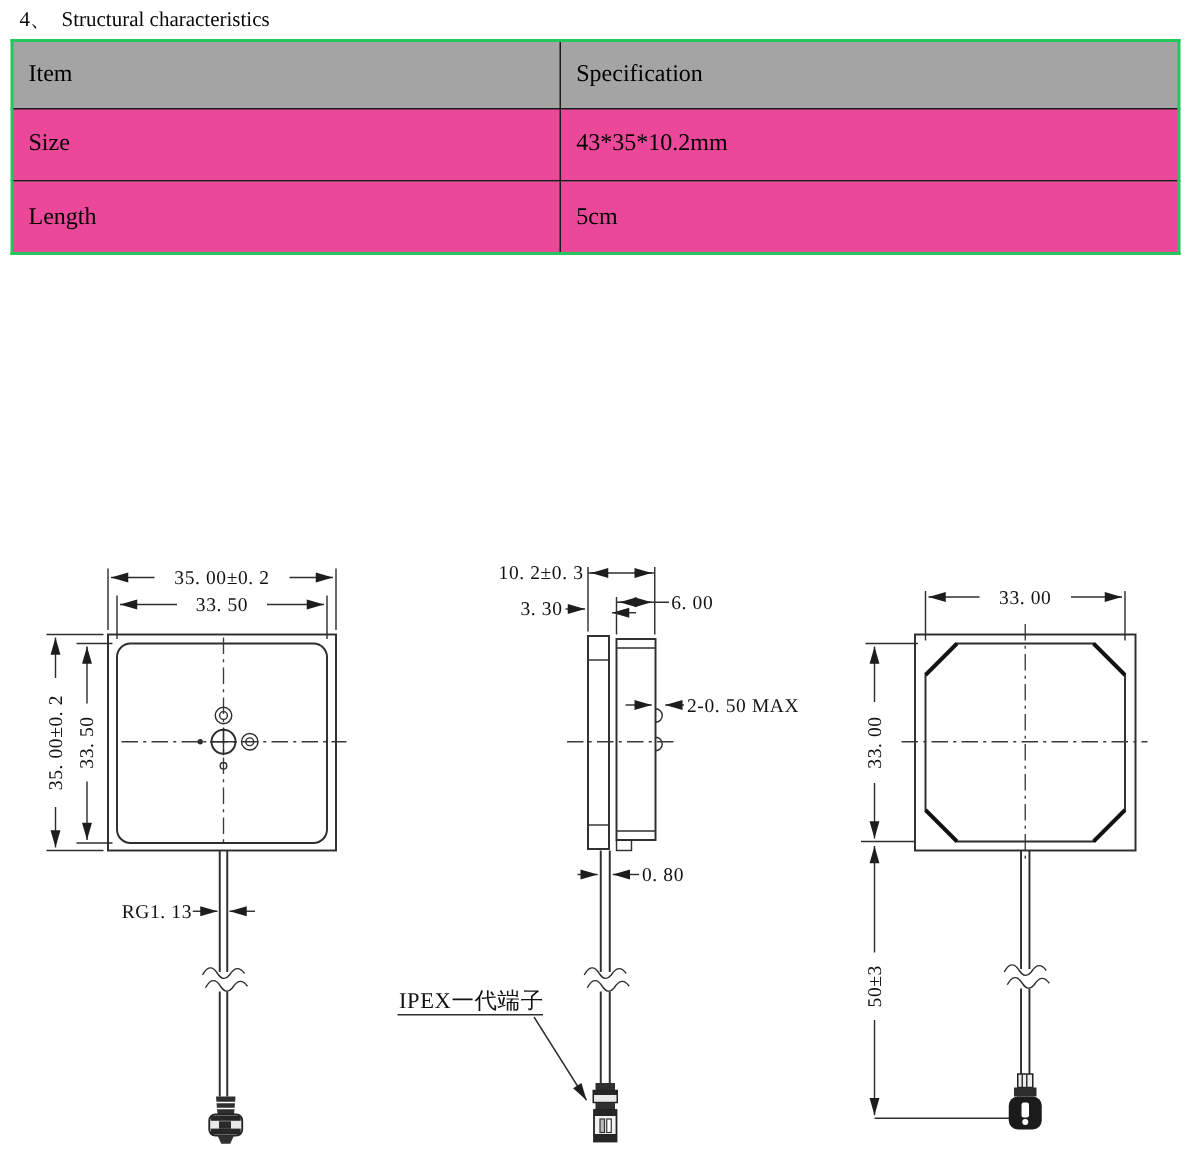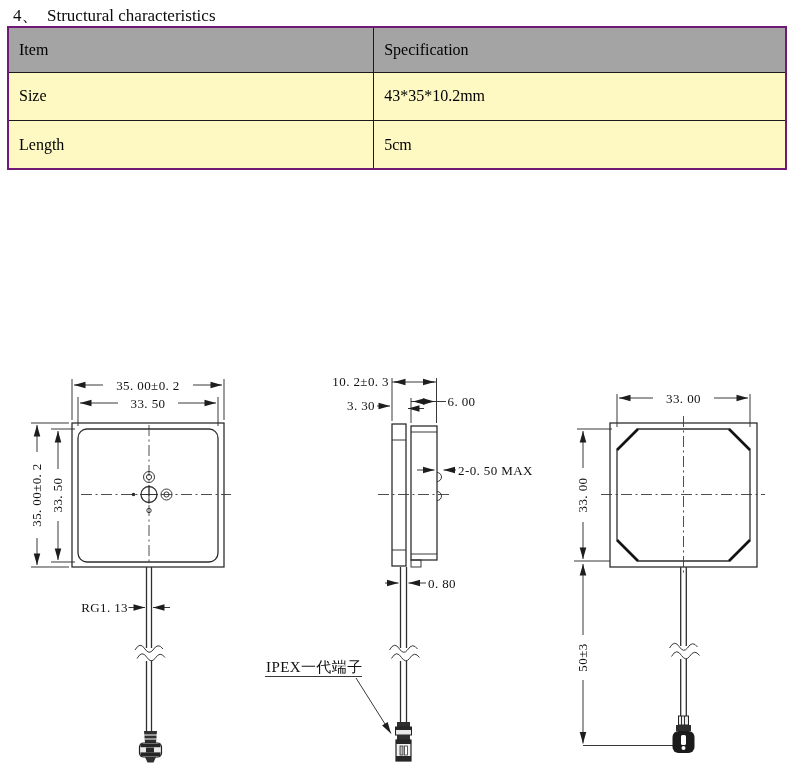"4、 Structural characteristics" .sec-title { font-size: 17px -> 14px }
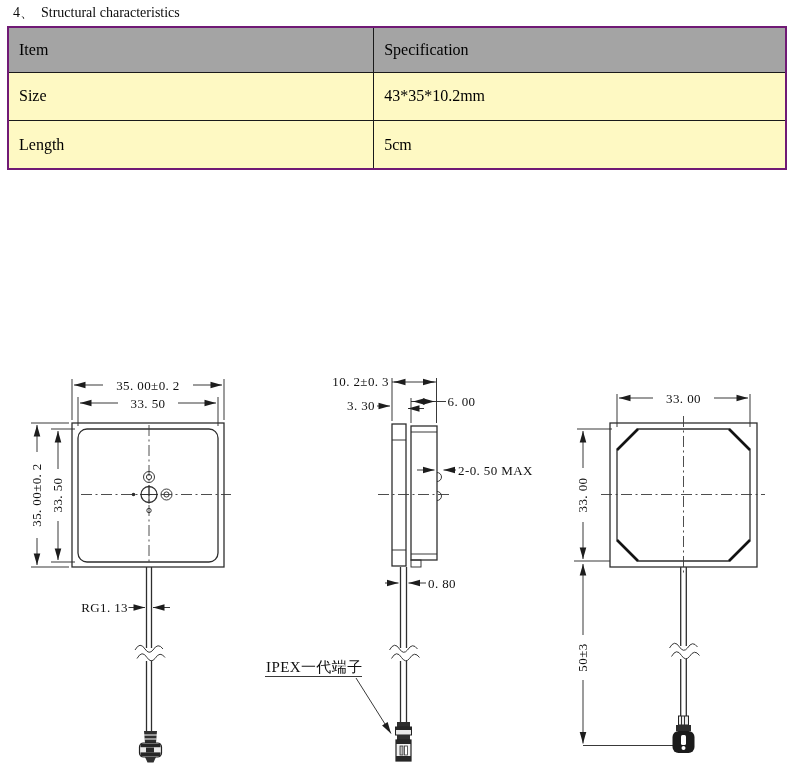"Item" table.spec { border: 2px solid #701a75 -> 2px solid #22c55e }
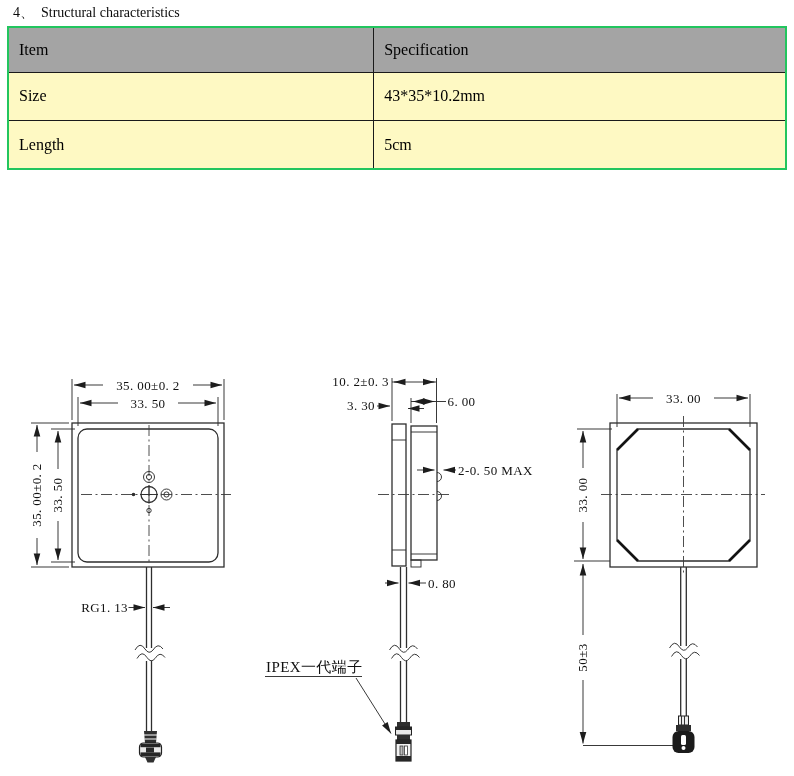"Size" tr.row td { background: #fef9c3 -> #ec4899 }
